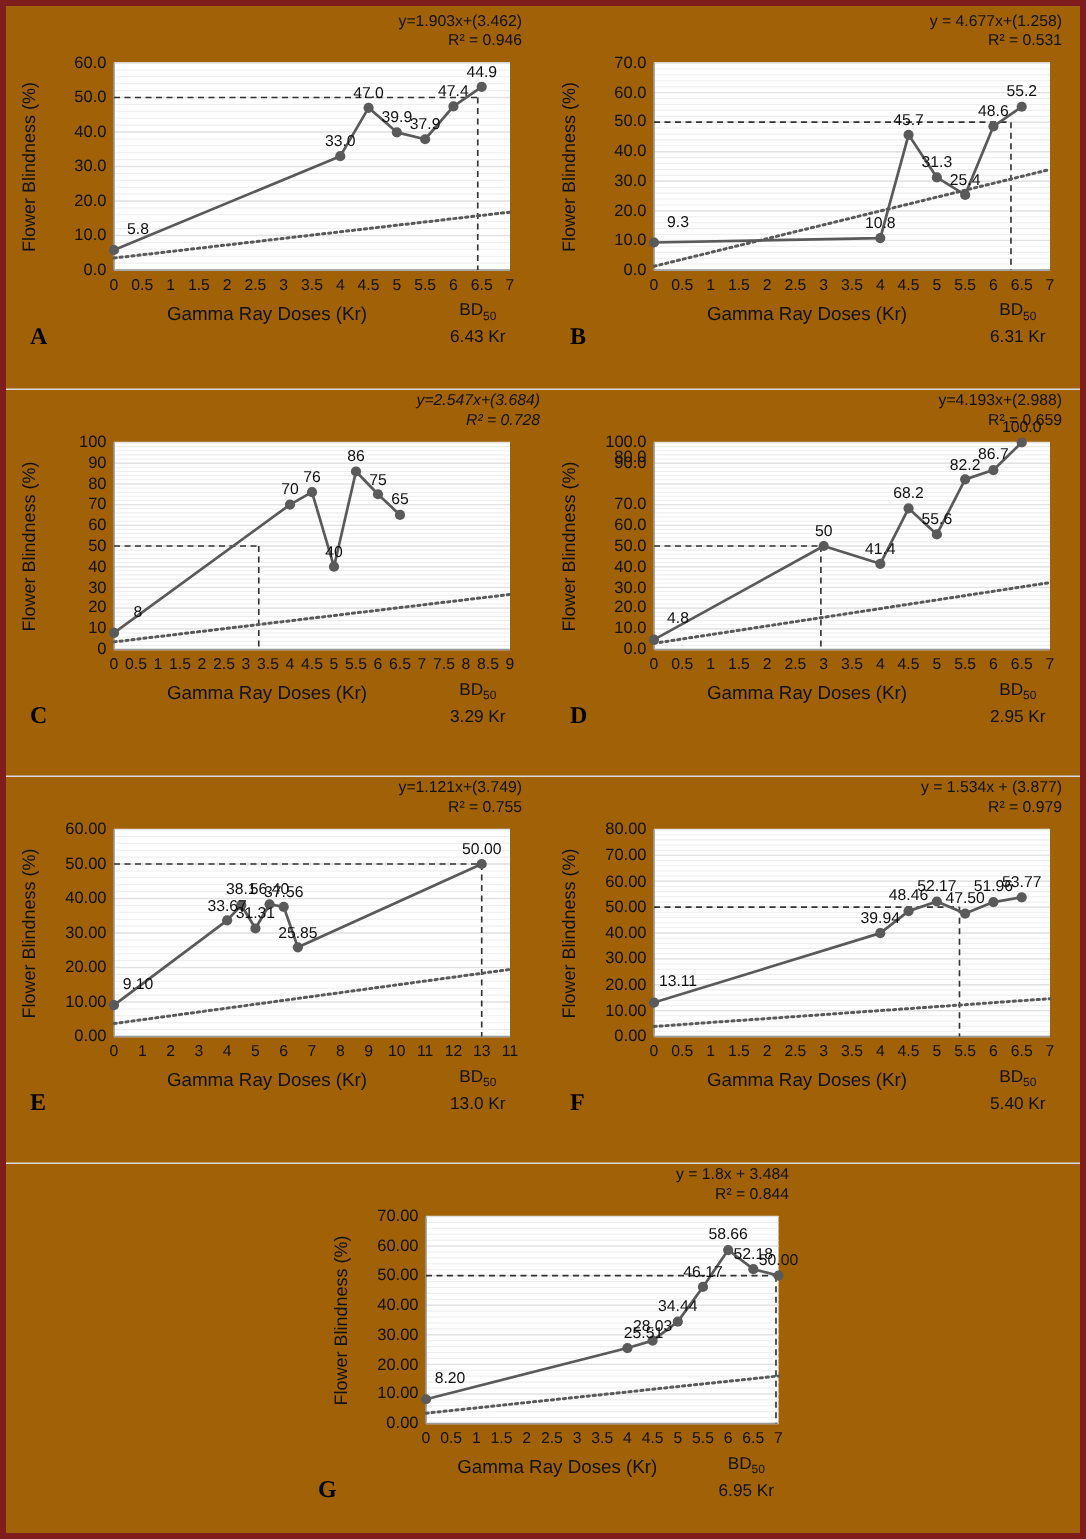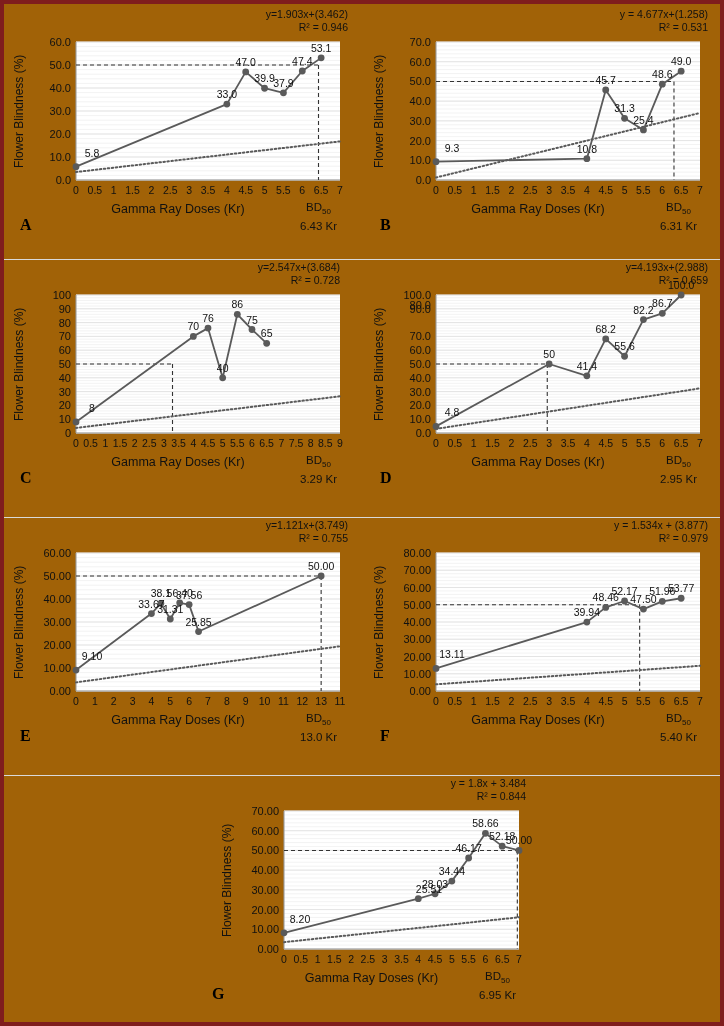"53.1" div.dlabel { text: 53.1 -> 44.9 }
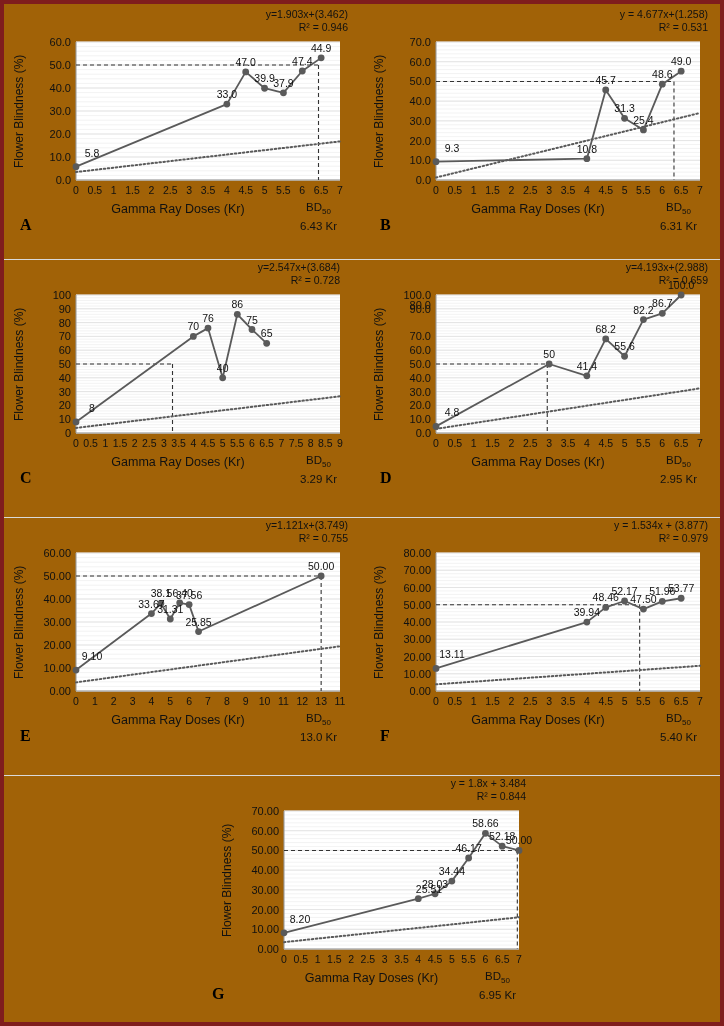"49.0" div.dlabel { text: 49.0 -> 55.2 }
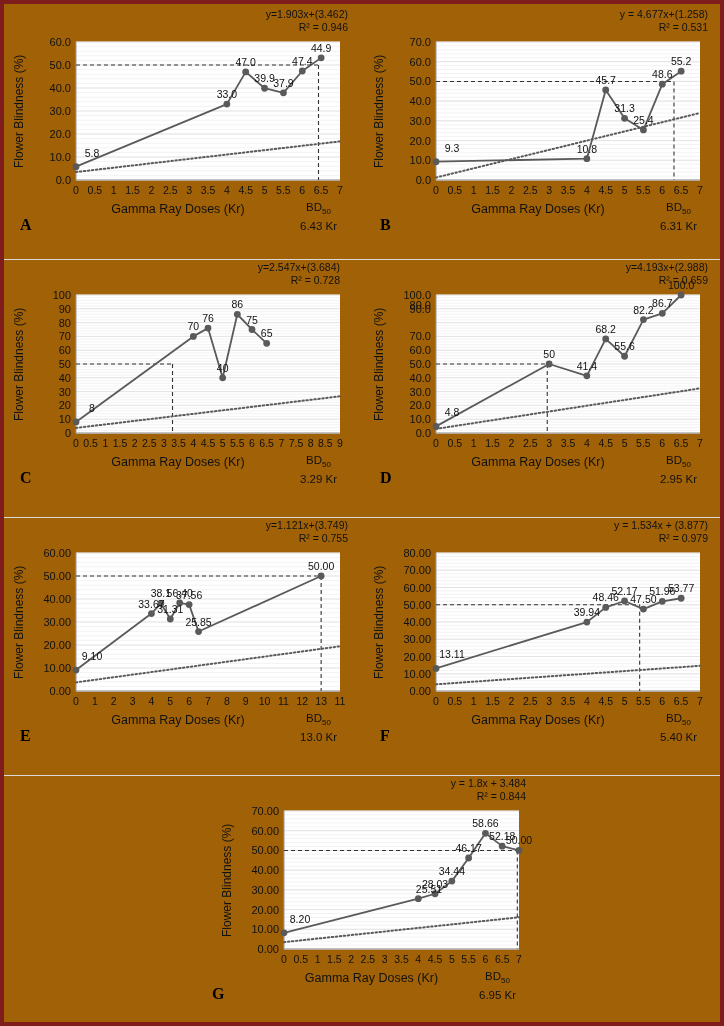"y=2.547x+(3.684)" div.eqblock { font-style: none -> italic; right: 26px -> 6px }
